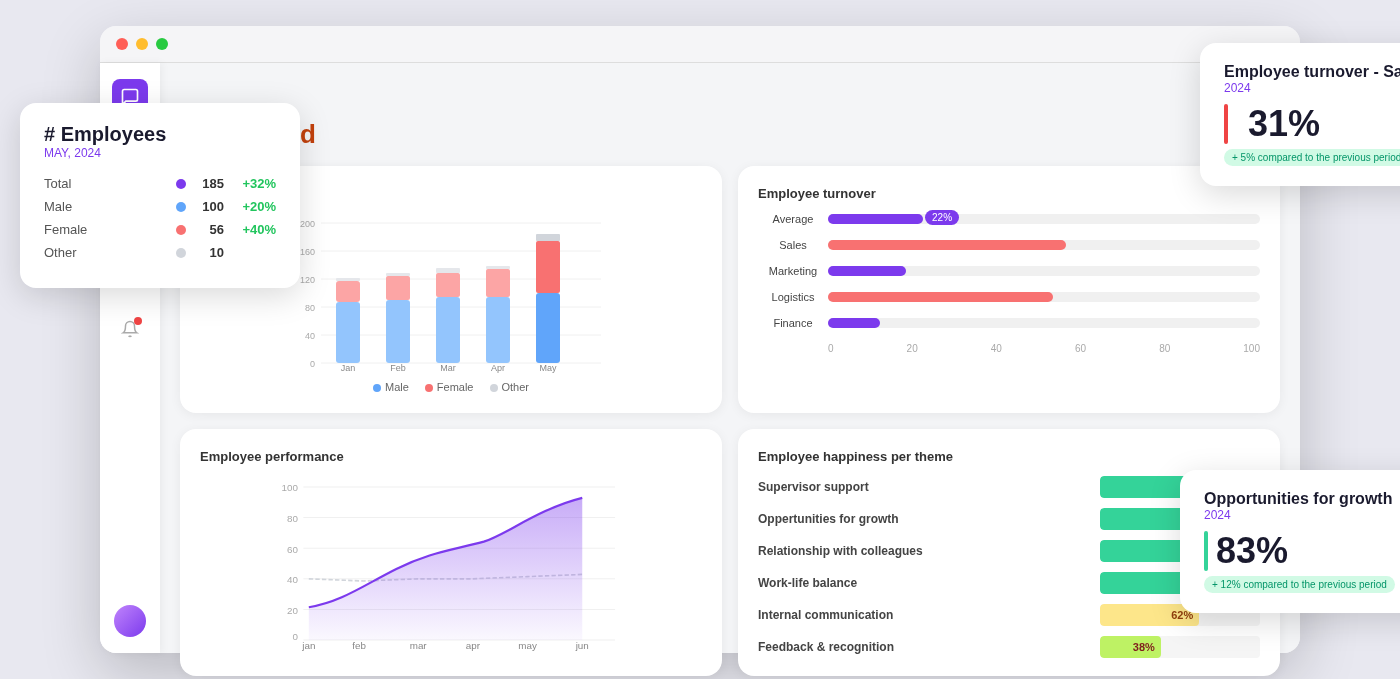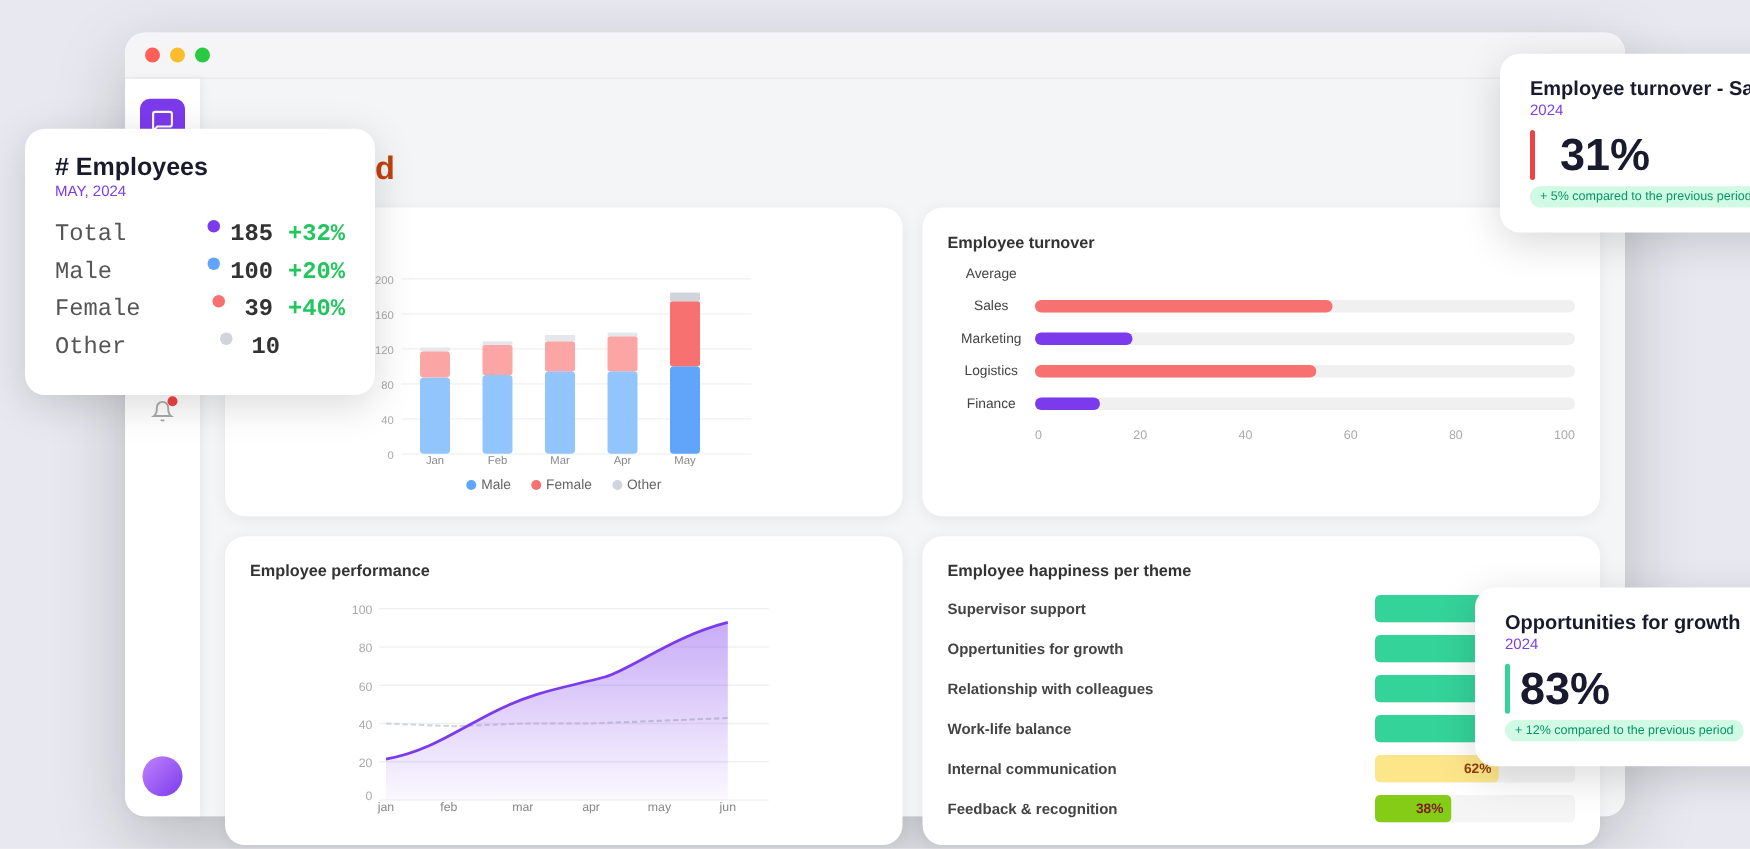"Total" .emp-stat-row { align-items: flex-start -> center; font-family: Liberation Mono, monospace -> none; font-size: 19px -> 13px }
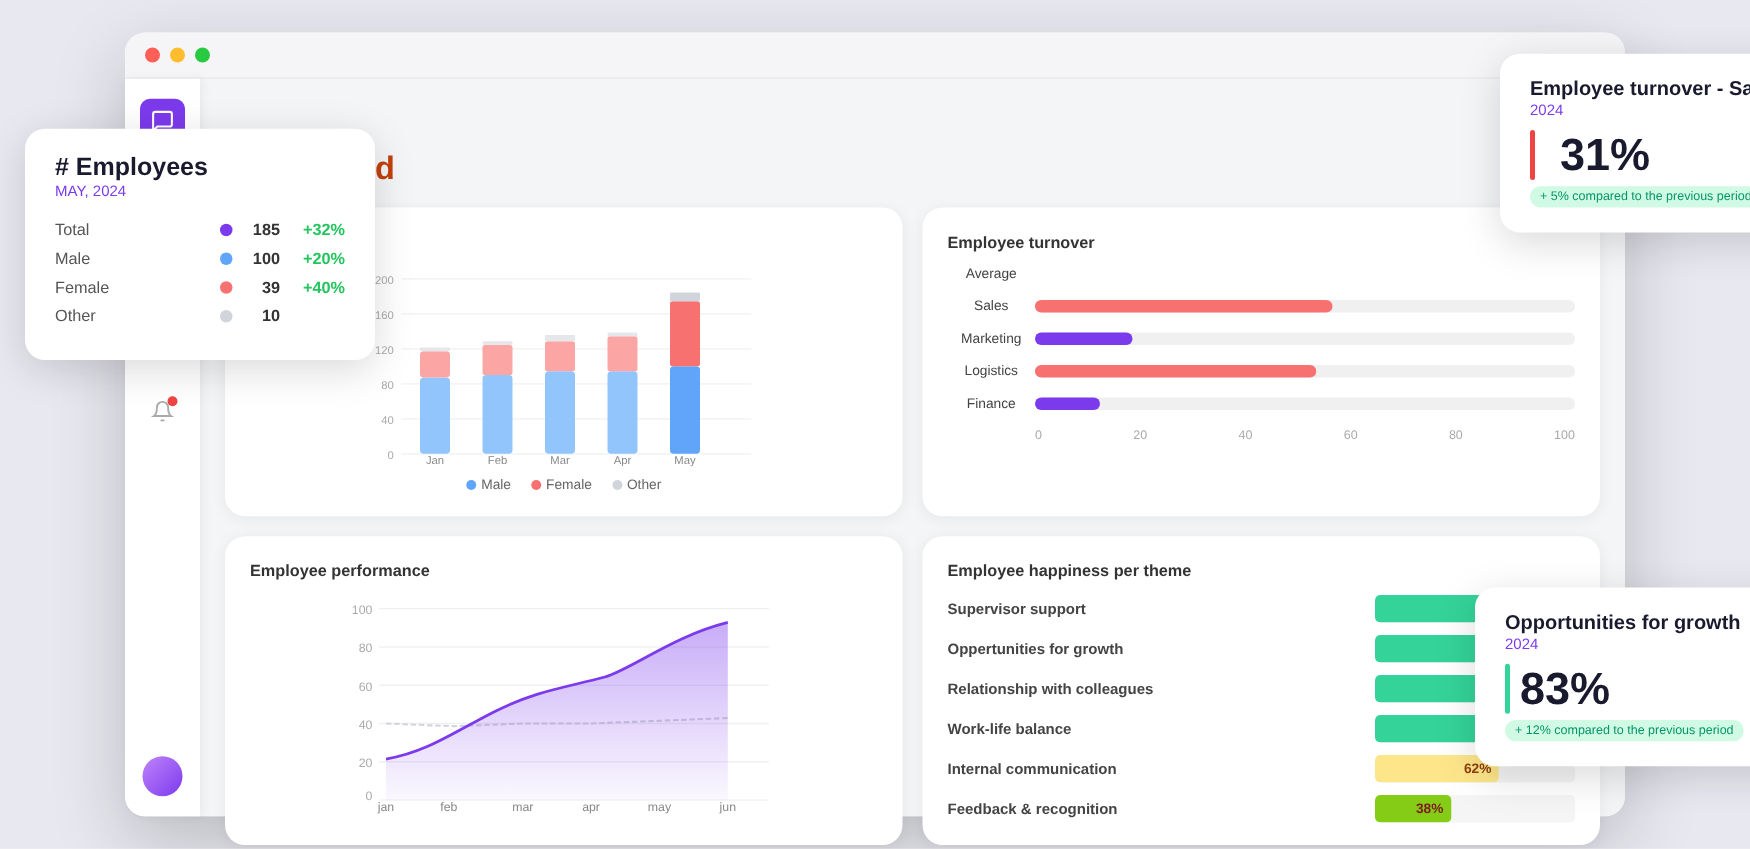"22%" div.hbar-track { html: none -> <div> <div> <span>22%</span> </div> </div> }
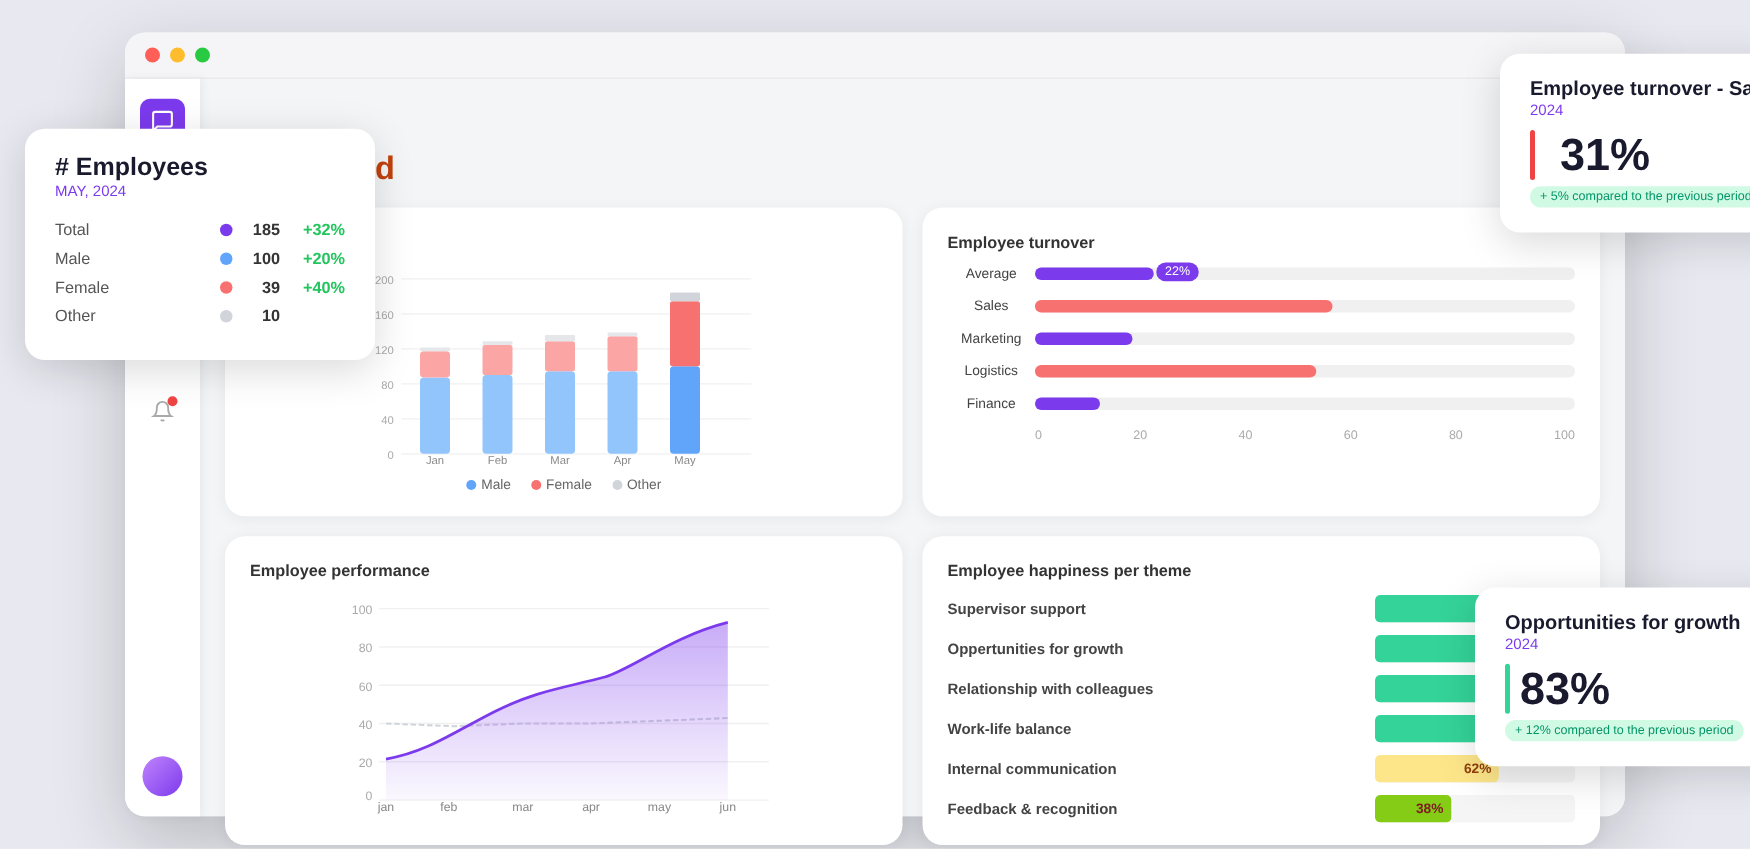"39" span.emp-stat-value { text: 39 -> 56 }
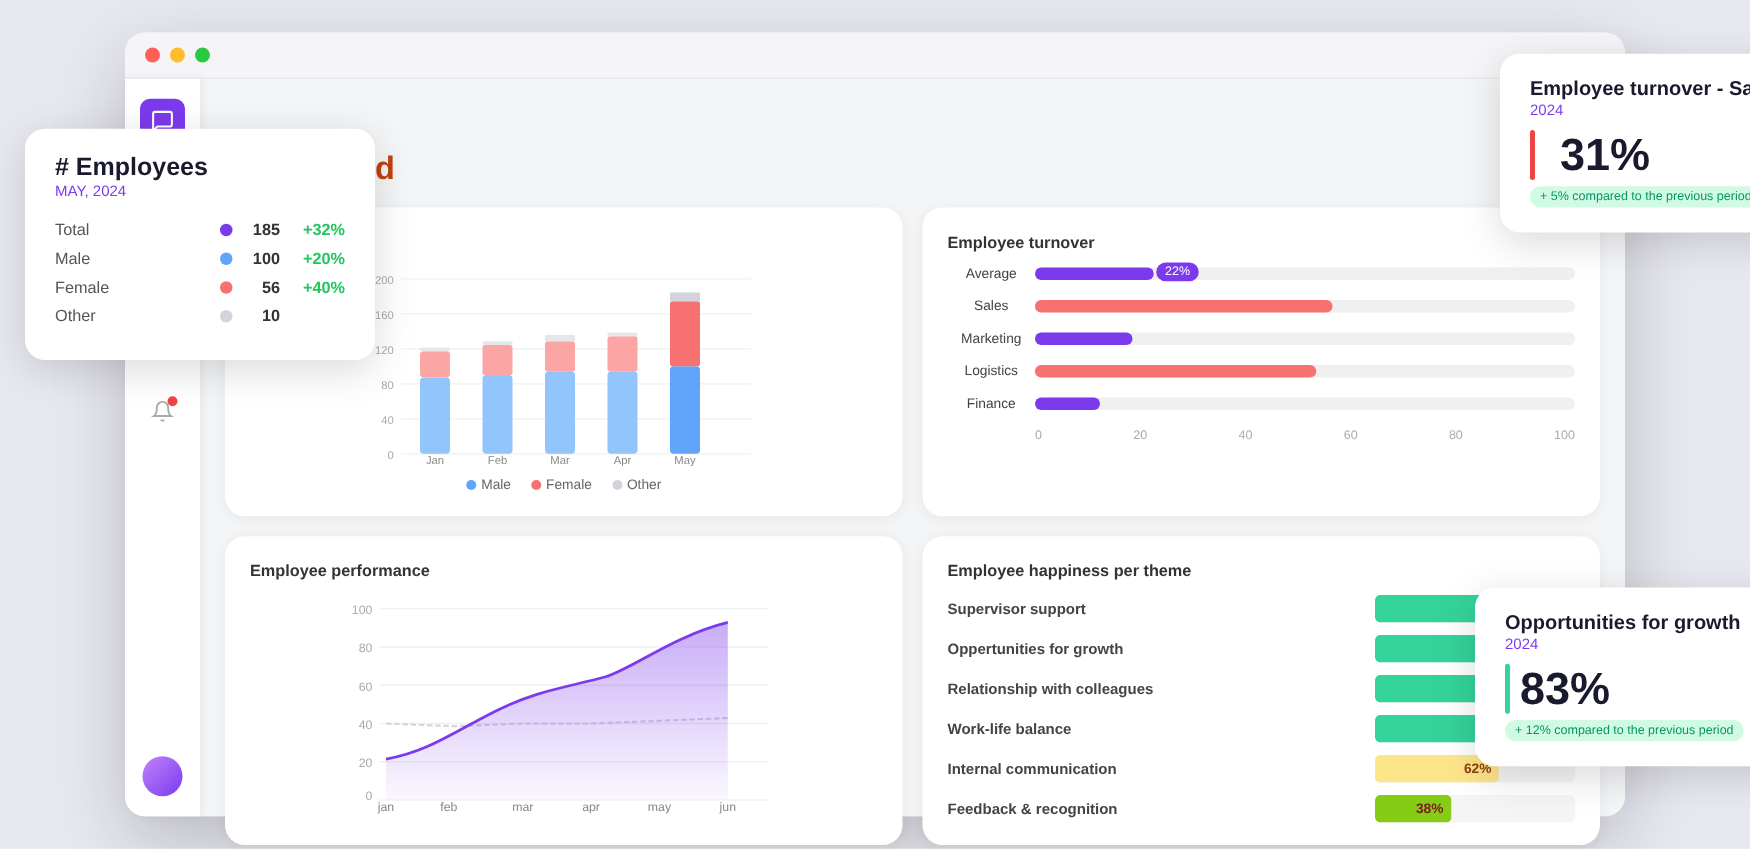"38%" div.happiness-bar-fill { background: #84cc16 -> #bef264 }
